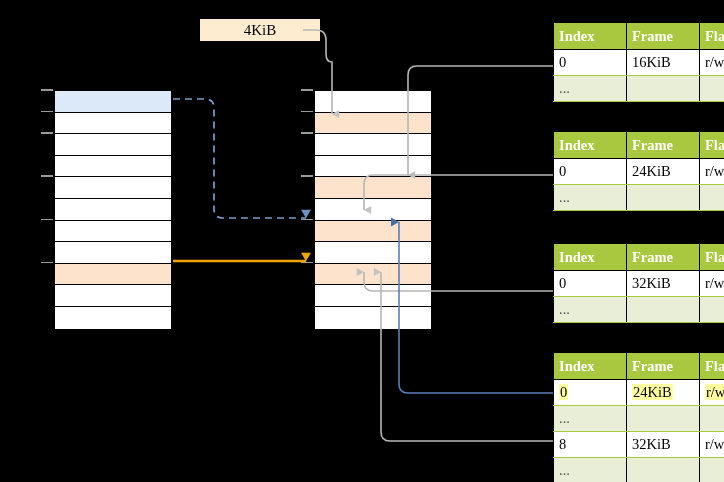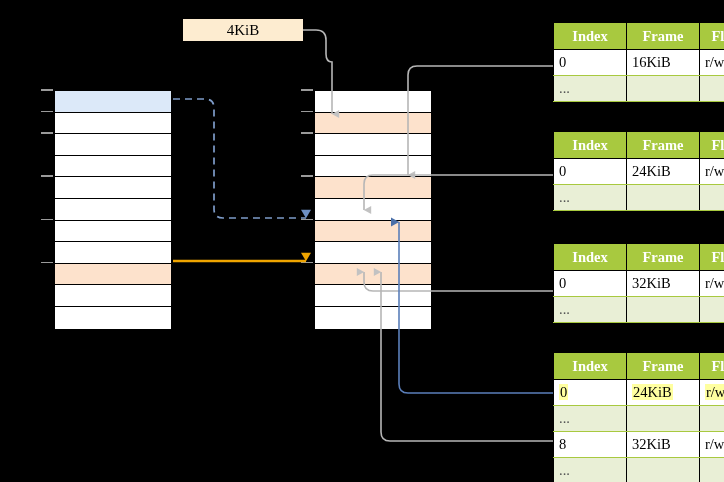"4KiB" .label-box { margin-left: none -> 17px }
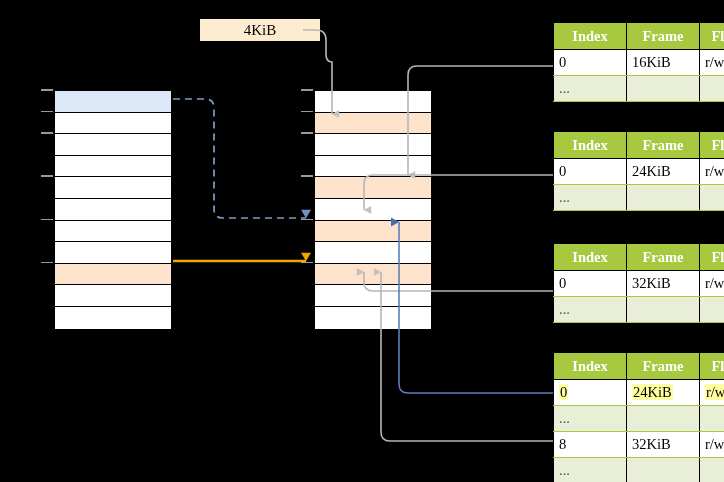"Index" table.pt th { text-align: center -> left }
